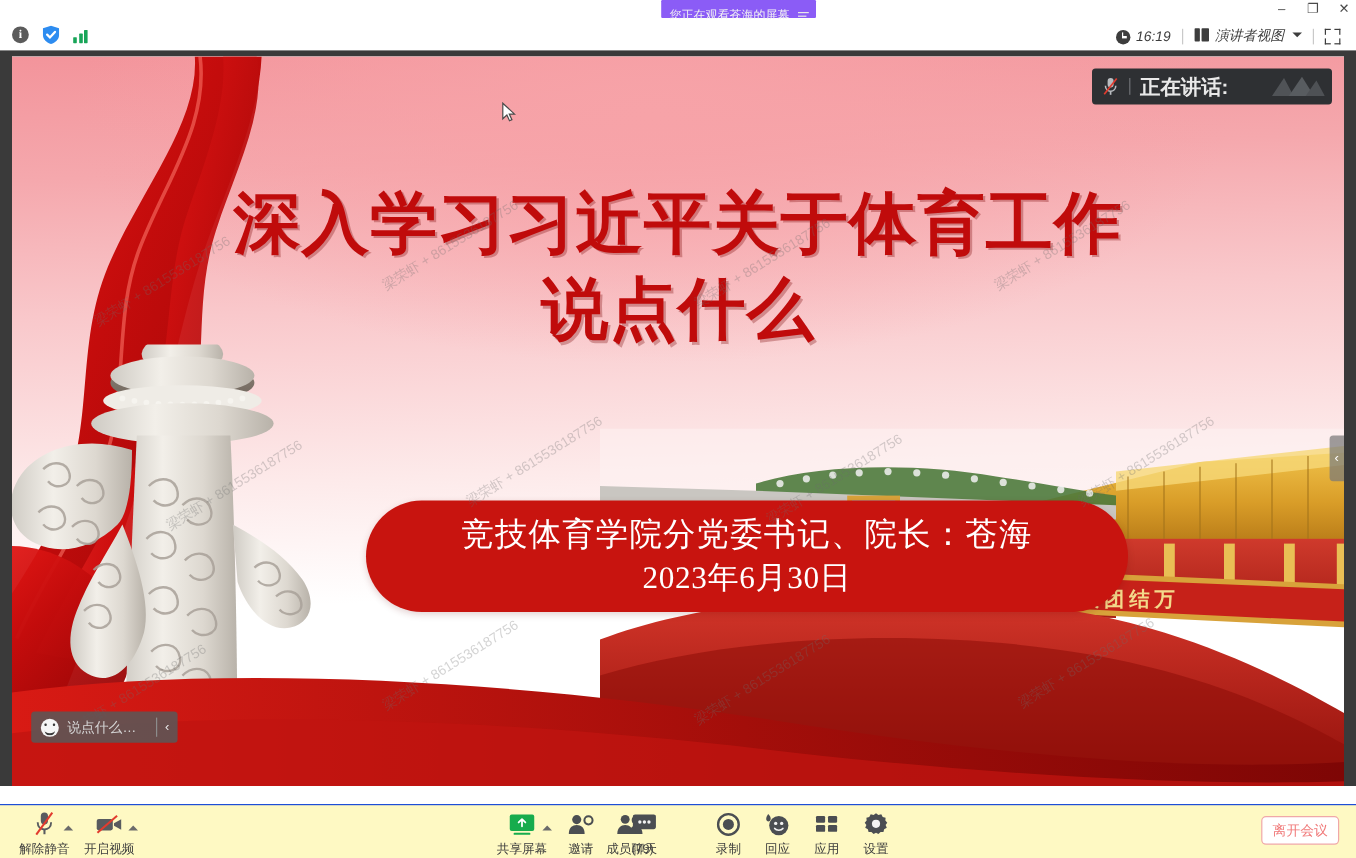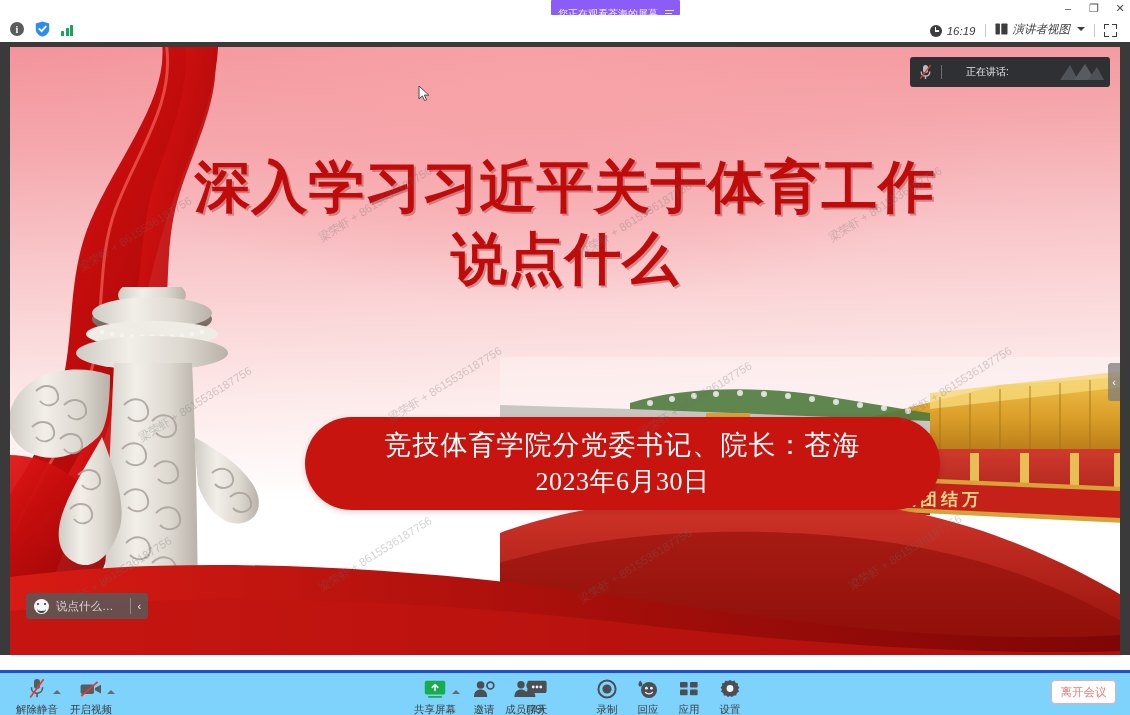"正在讲话:" .sp-label { font-size: 10px -> 17px; font-weight: none -> bold; margin-left: 24px -> 8px }
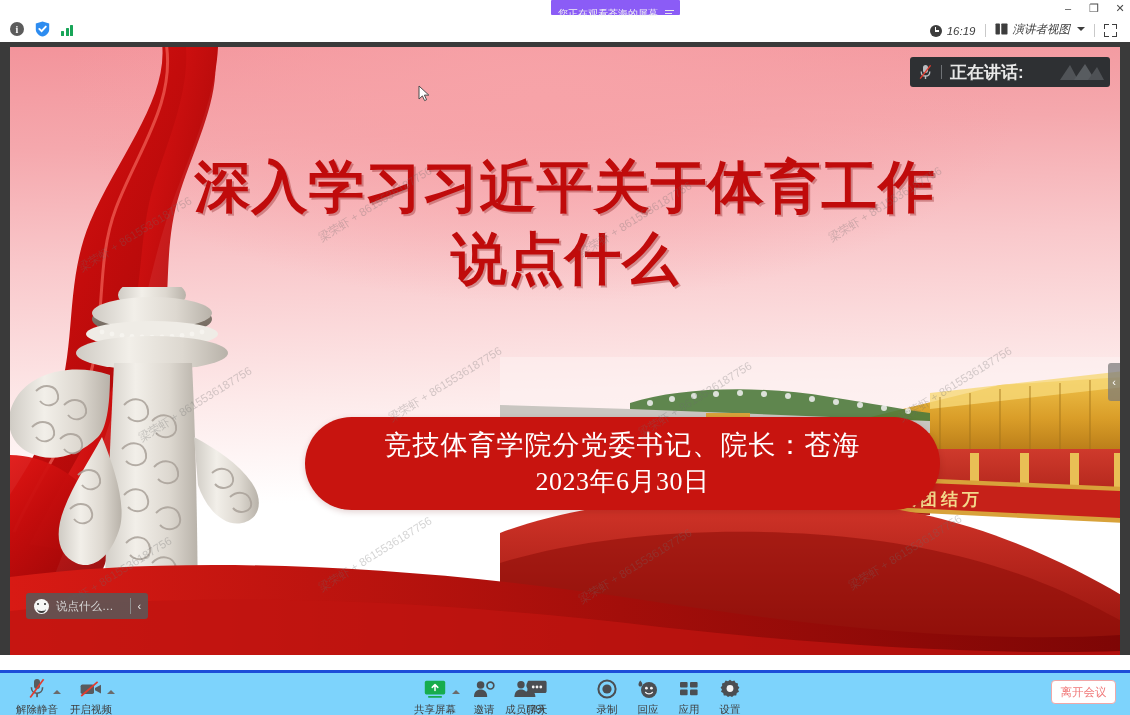"解除静音" .toolbar { background: #7dd3fc -> #fef9c3; border-top: 3px solid #1d4ed8 -> 1px solid #1d4ed8 }
